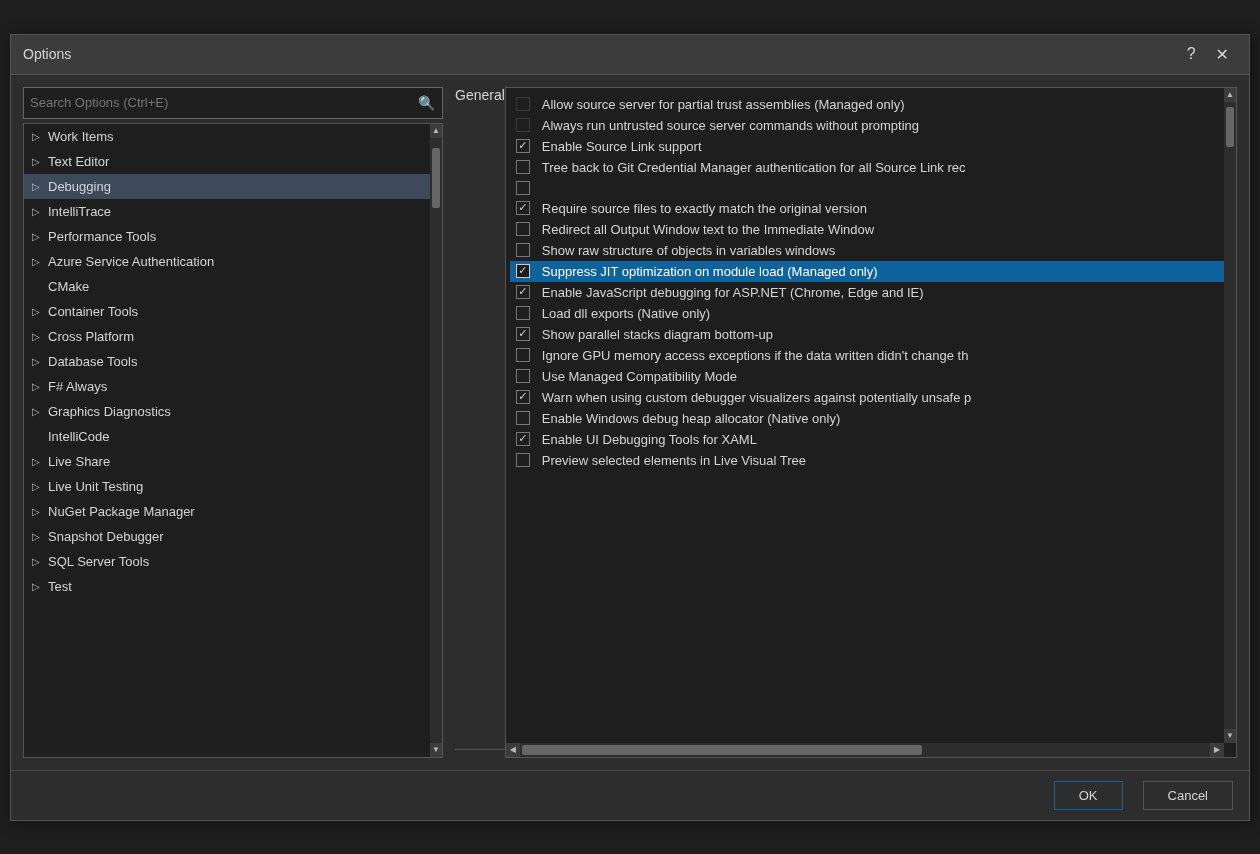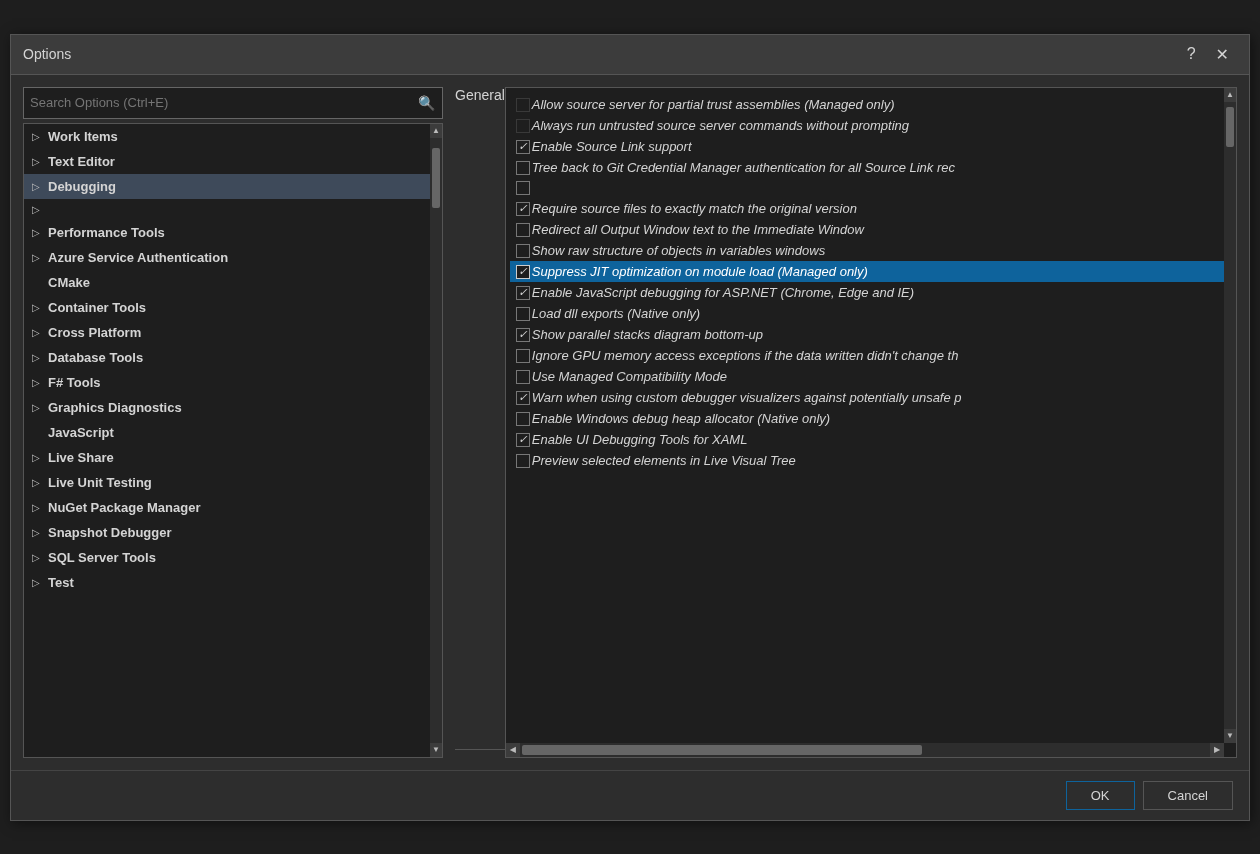"Allow source server for partial" .option-row { align-items: flex-end -> flex-start; font-style: italic -> none; gap: 2px -> 12px }
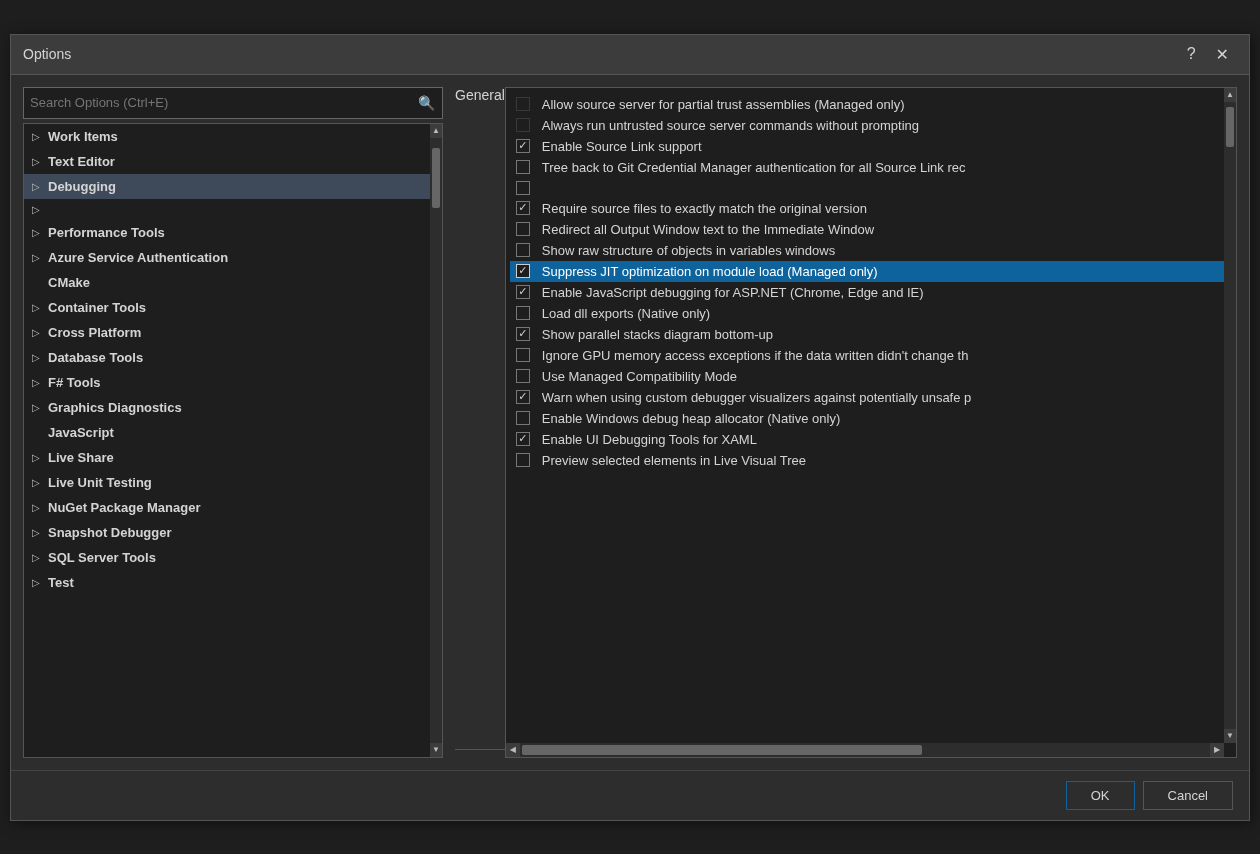"Work Items" .tree-label { font-weight: bold -> none }
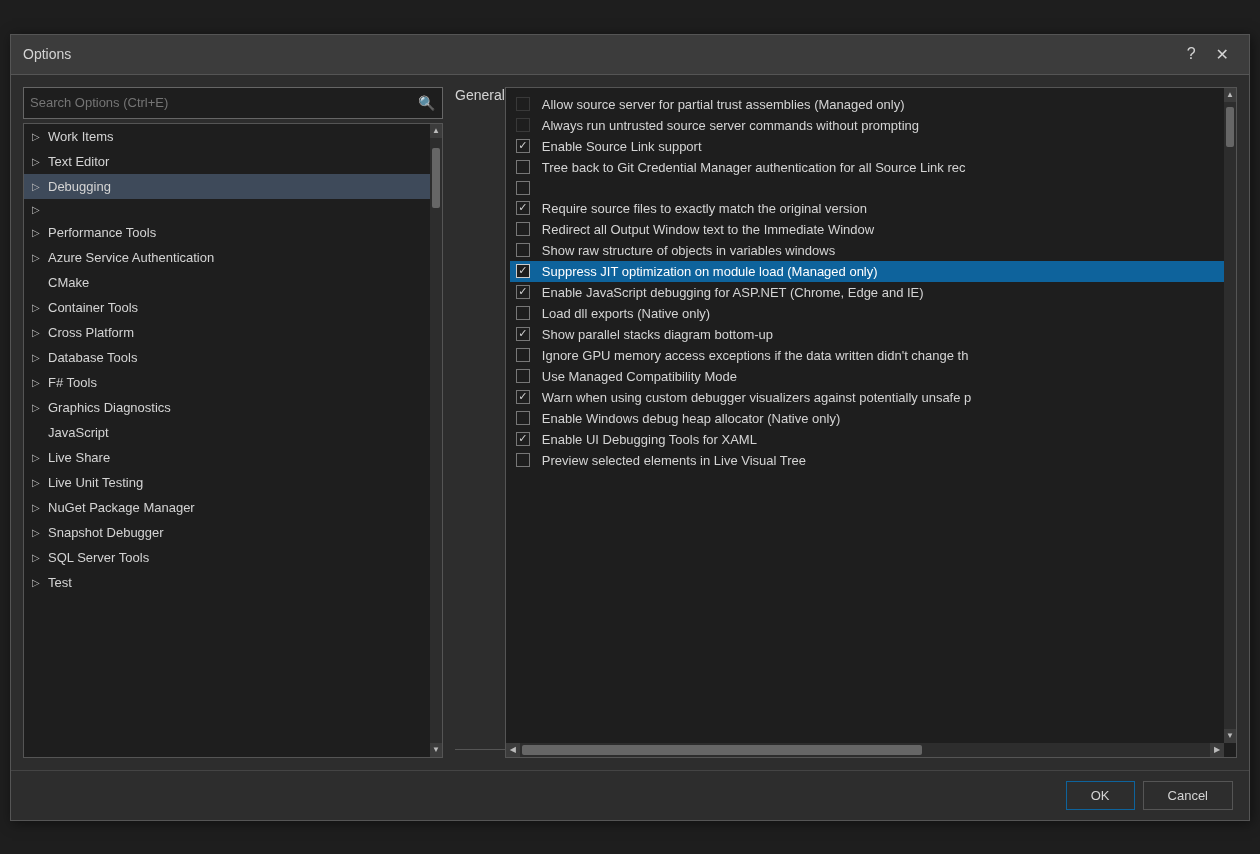"IntelliTrace" span.tree-label { html: none -> <span>IntelliTrace</span> }
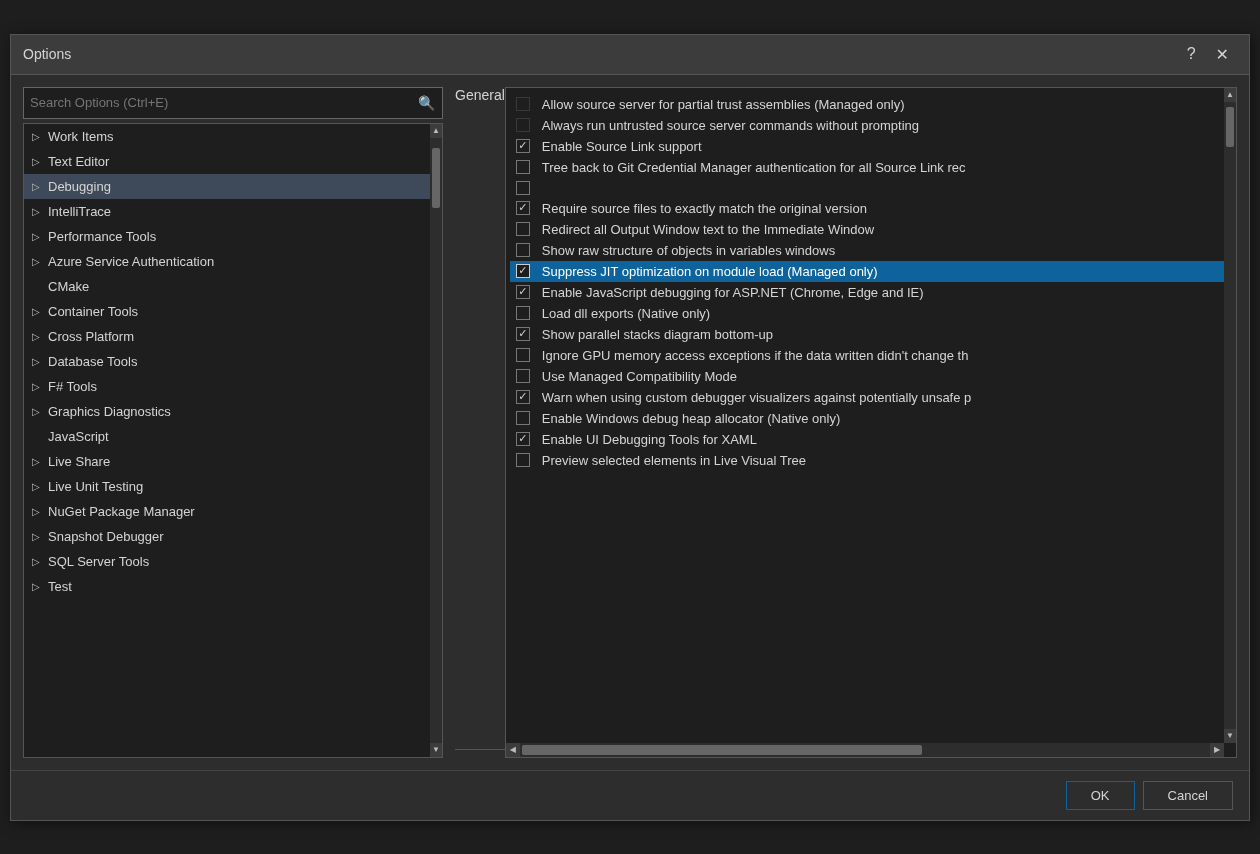"F# Tools" span.tree-label { text: Tools -> Always }
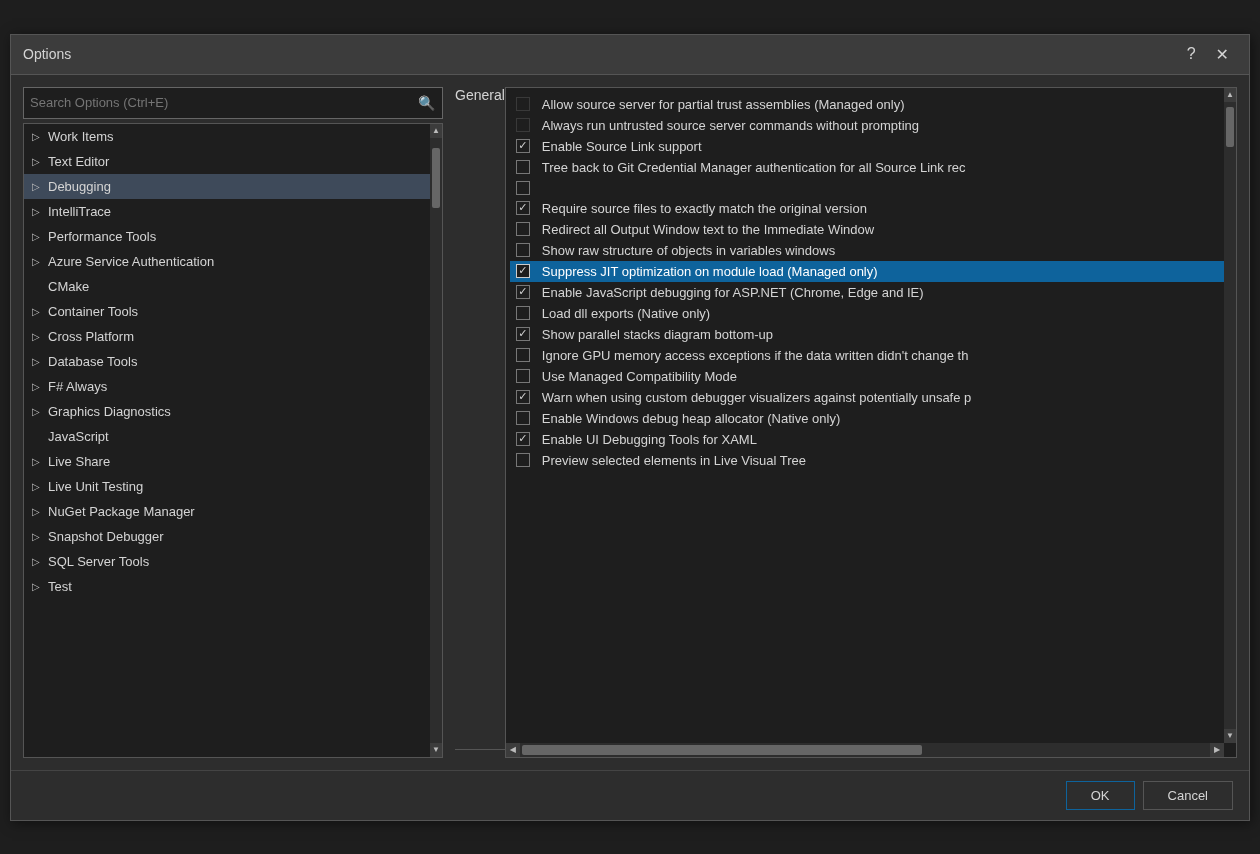"JavaScript" span.tree-label { text: JavaScript -> IntelliCode }
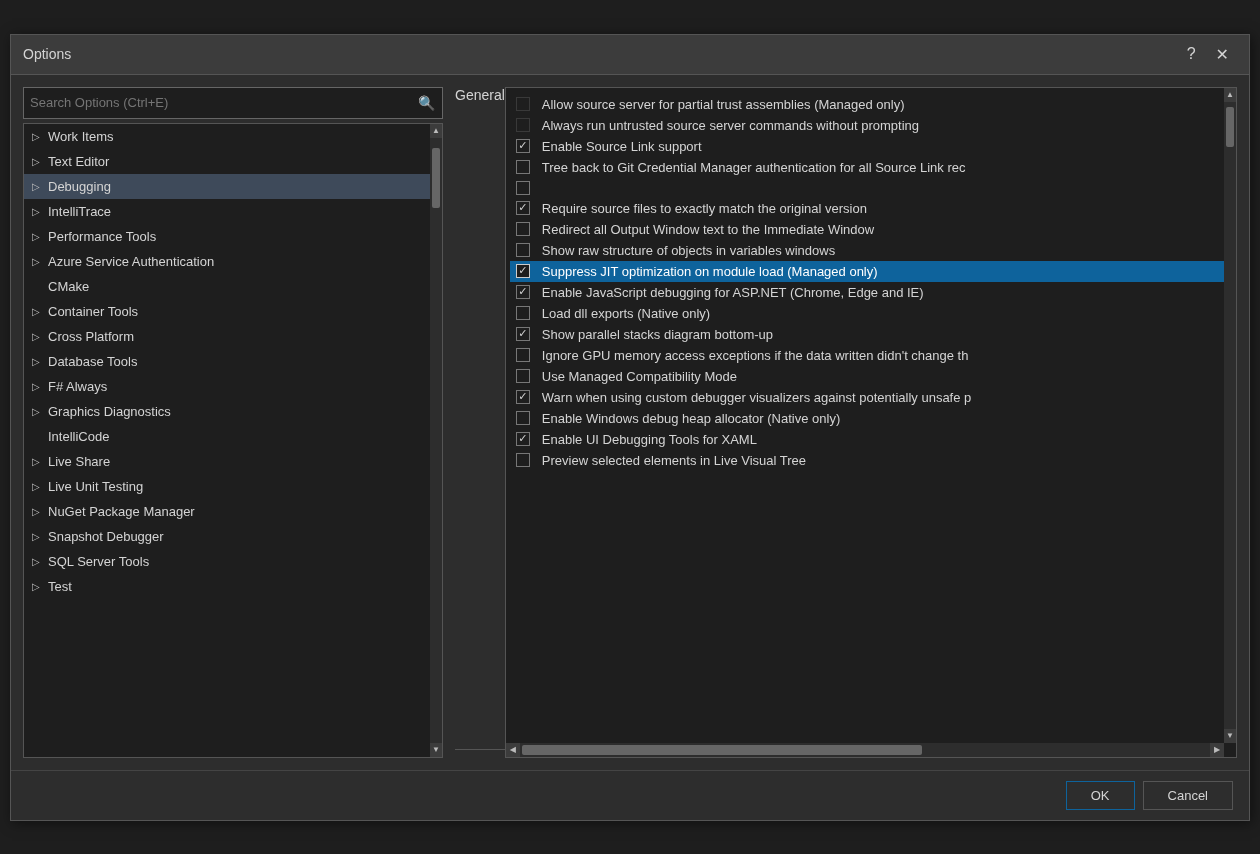"OK" .dialog-footer { gap: 8px -> 20px }
